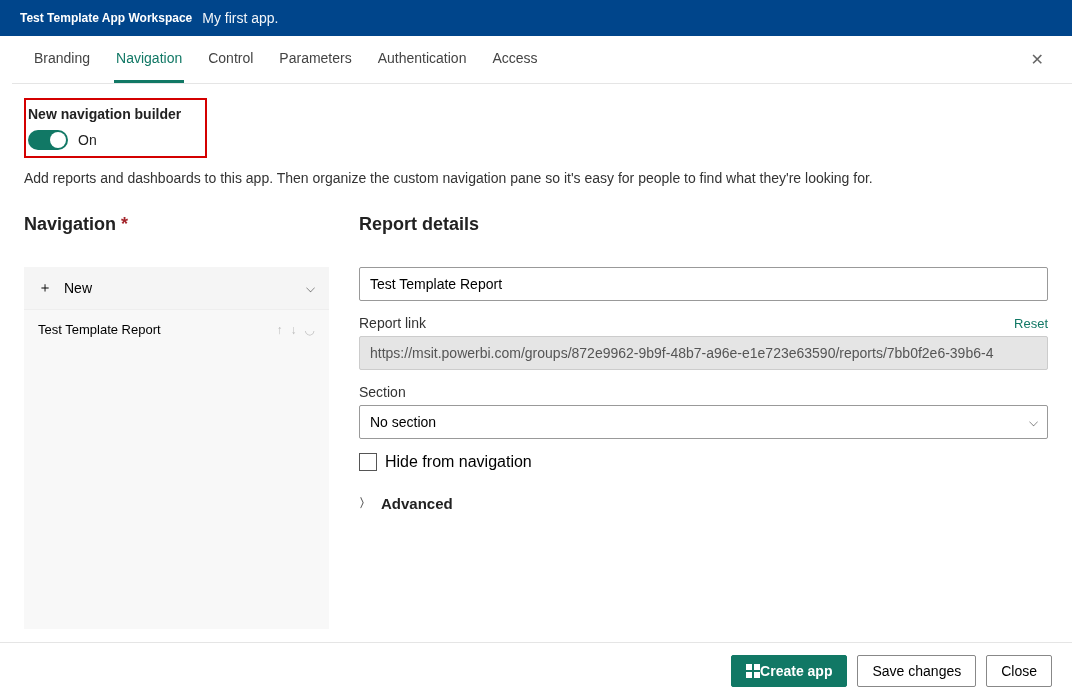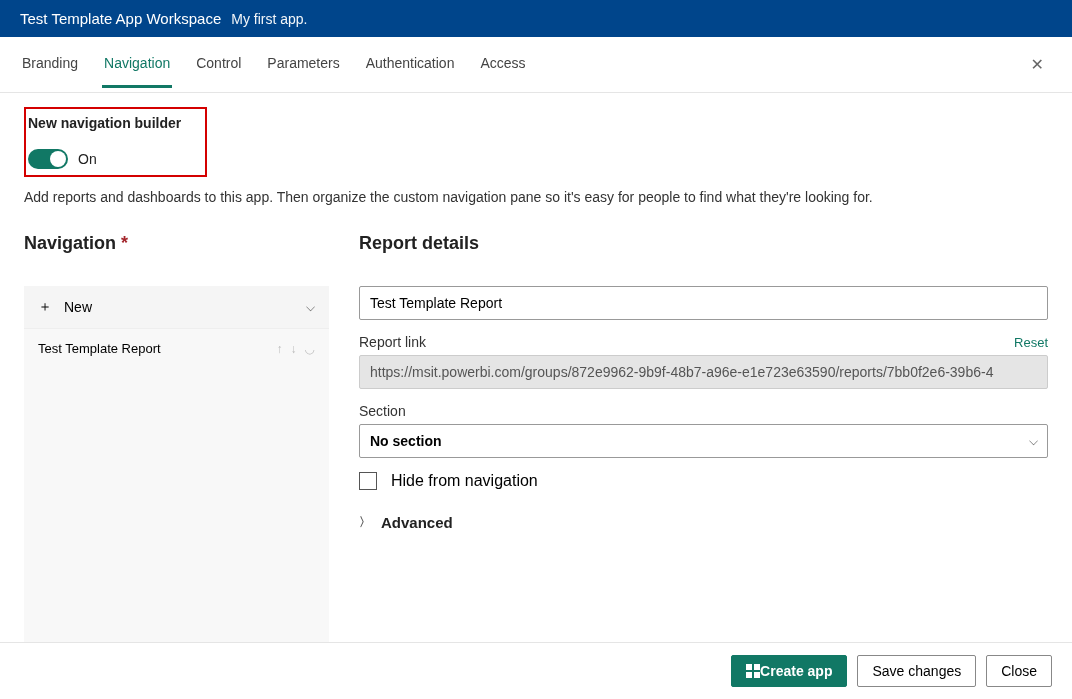"Test Template App Workspace" .header .title { font-size: 15px -> 12px; font-weight: 400 -> 700 }
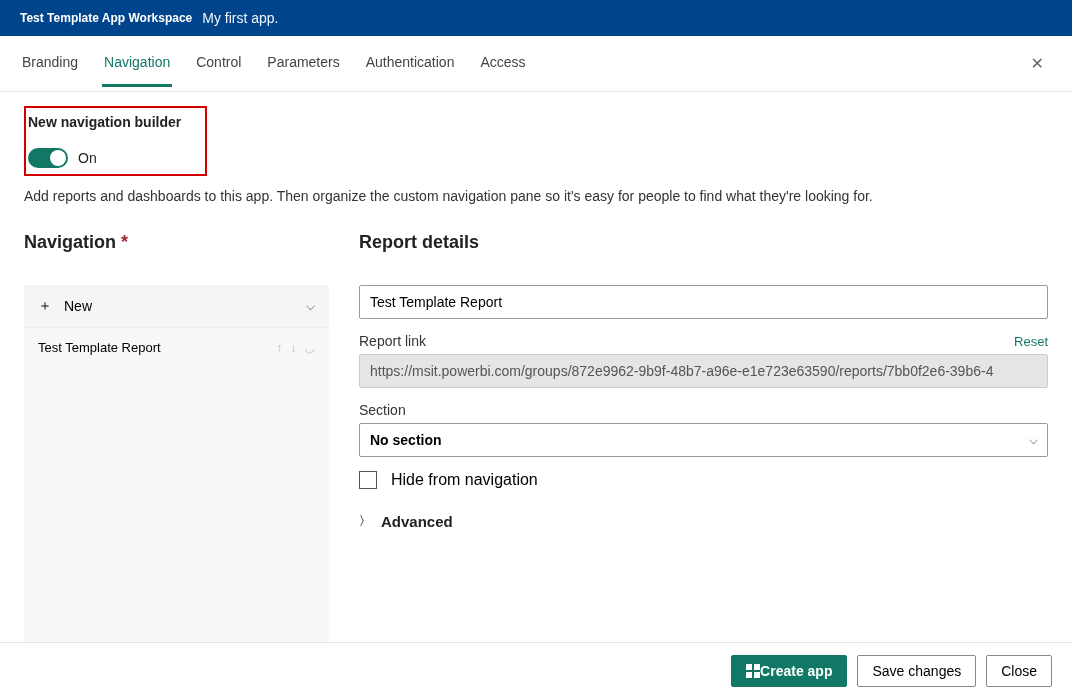"Branding" .tabs { height: 56px -> 48px; margin-left: none -> 12px }
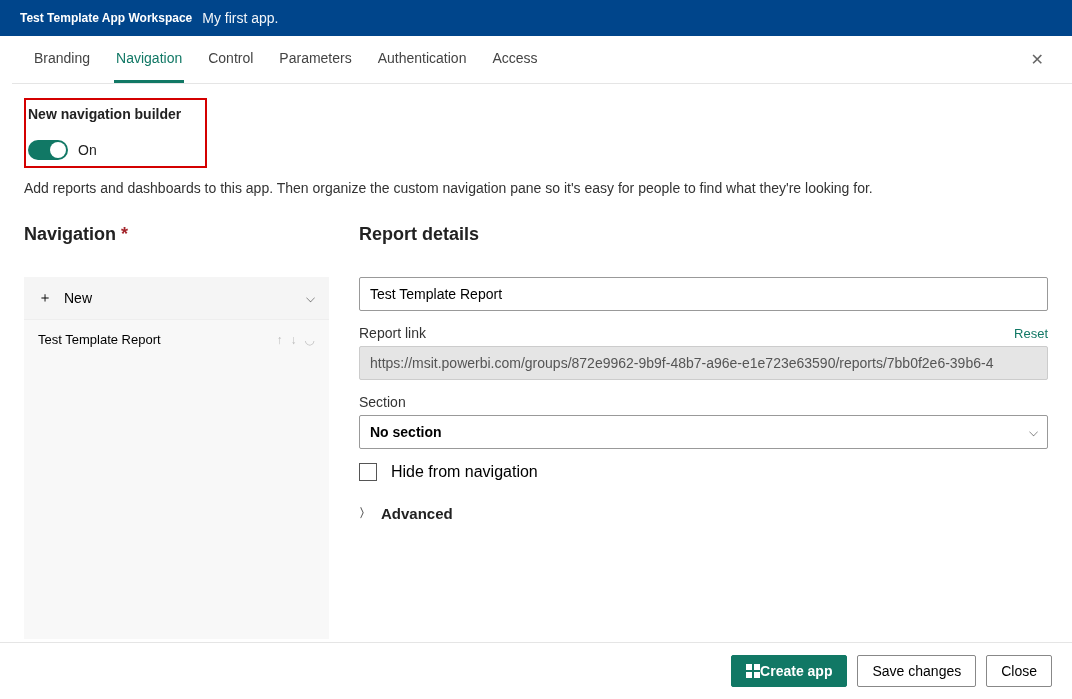"New navigation builder" .toggle-label { margin-bottom: 18px -> 8px }
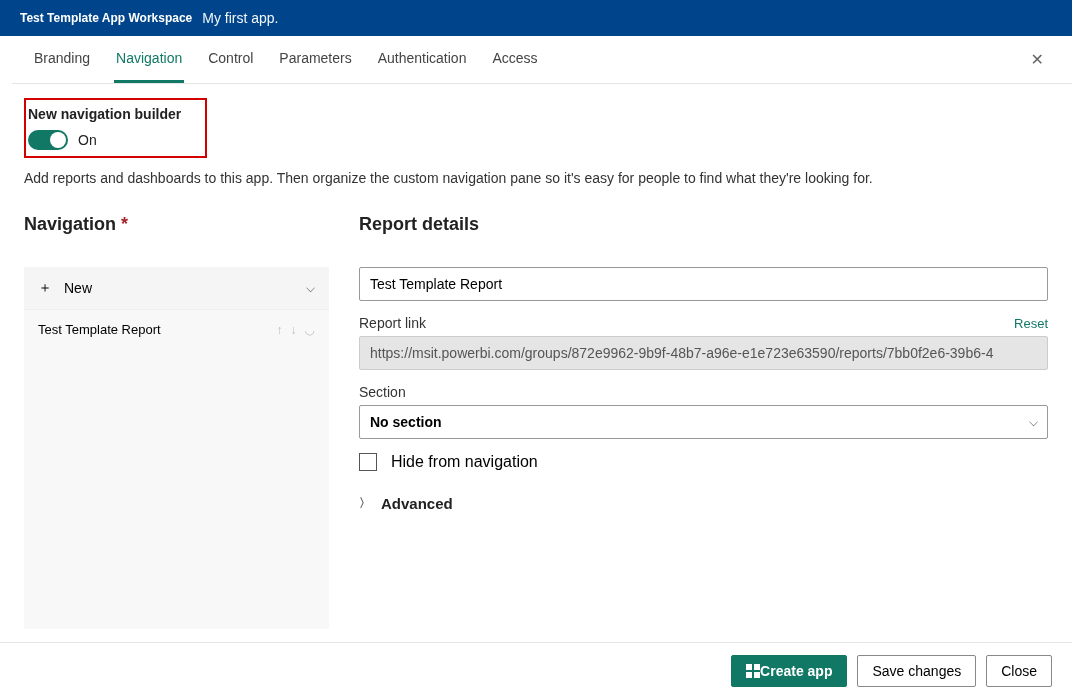"No section" .select-input { font-weight: bold -> none }
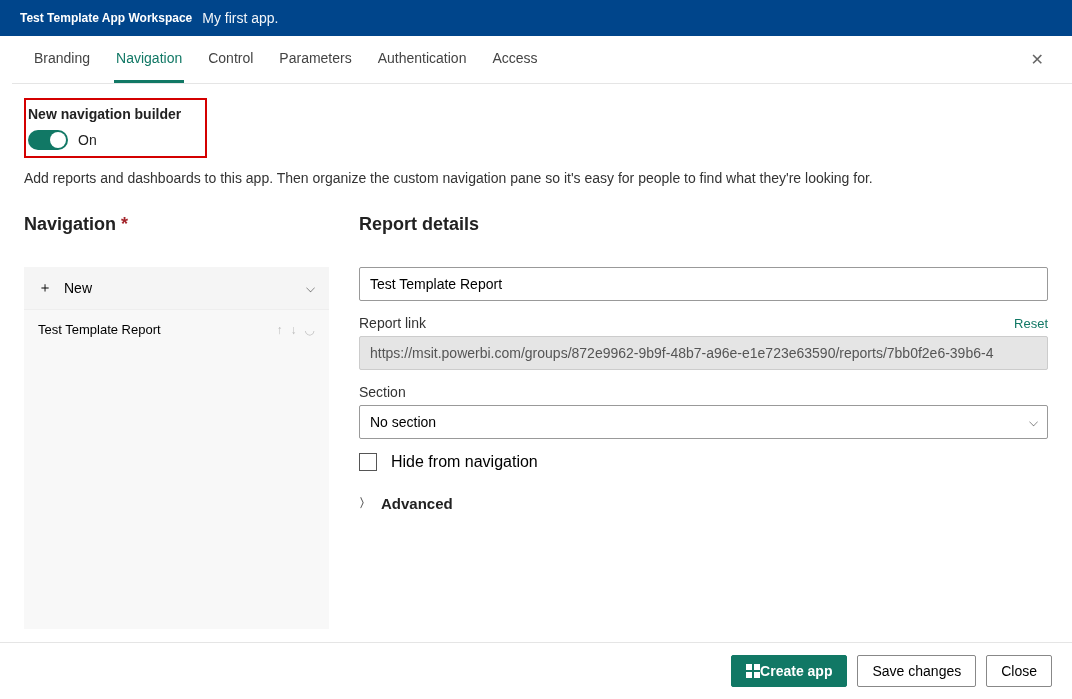"Hide from navigation" .checkbox-row { gap: 14px -> 8px }
